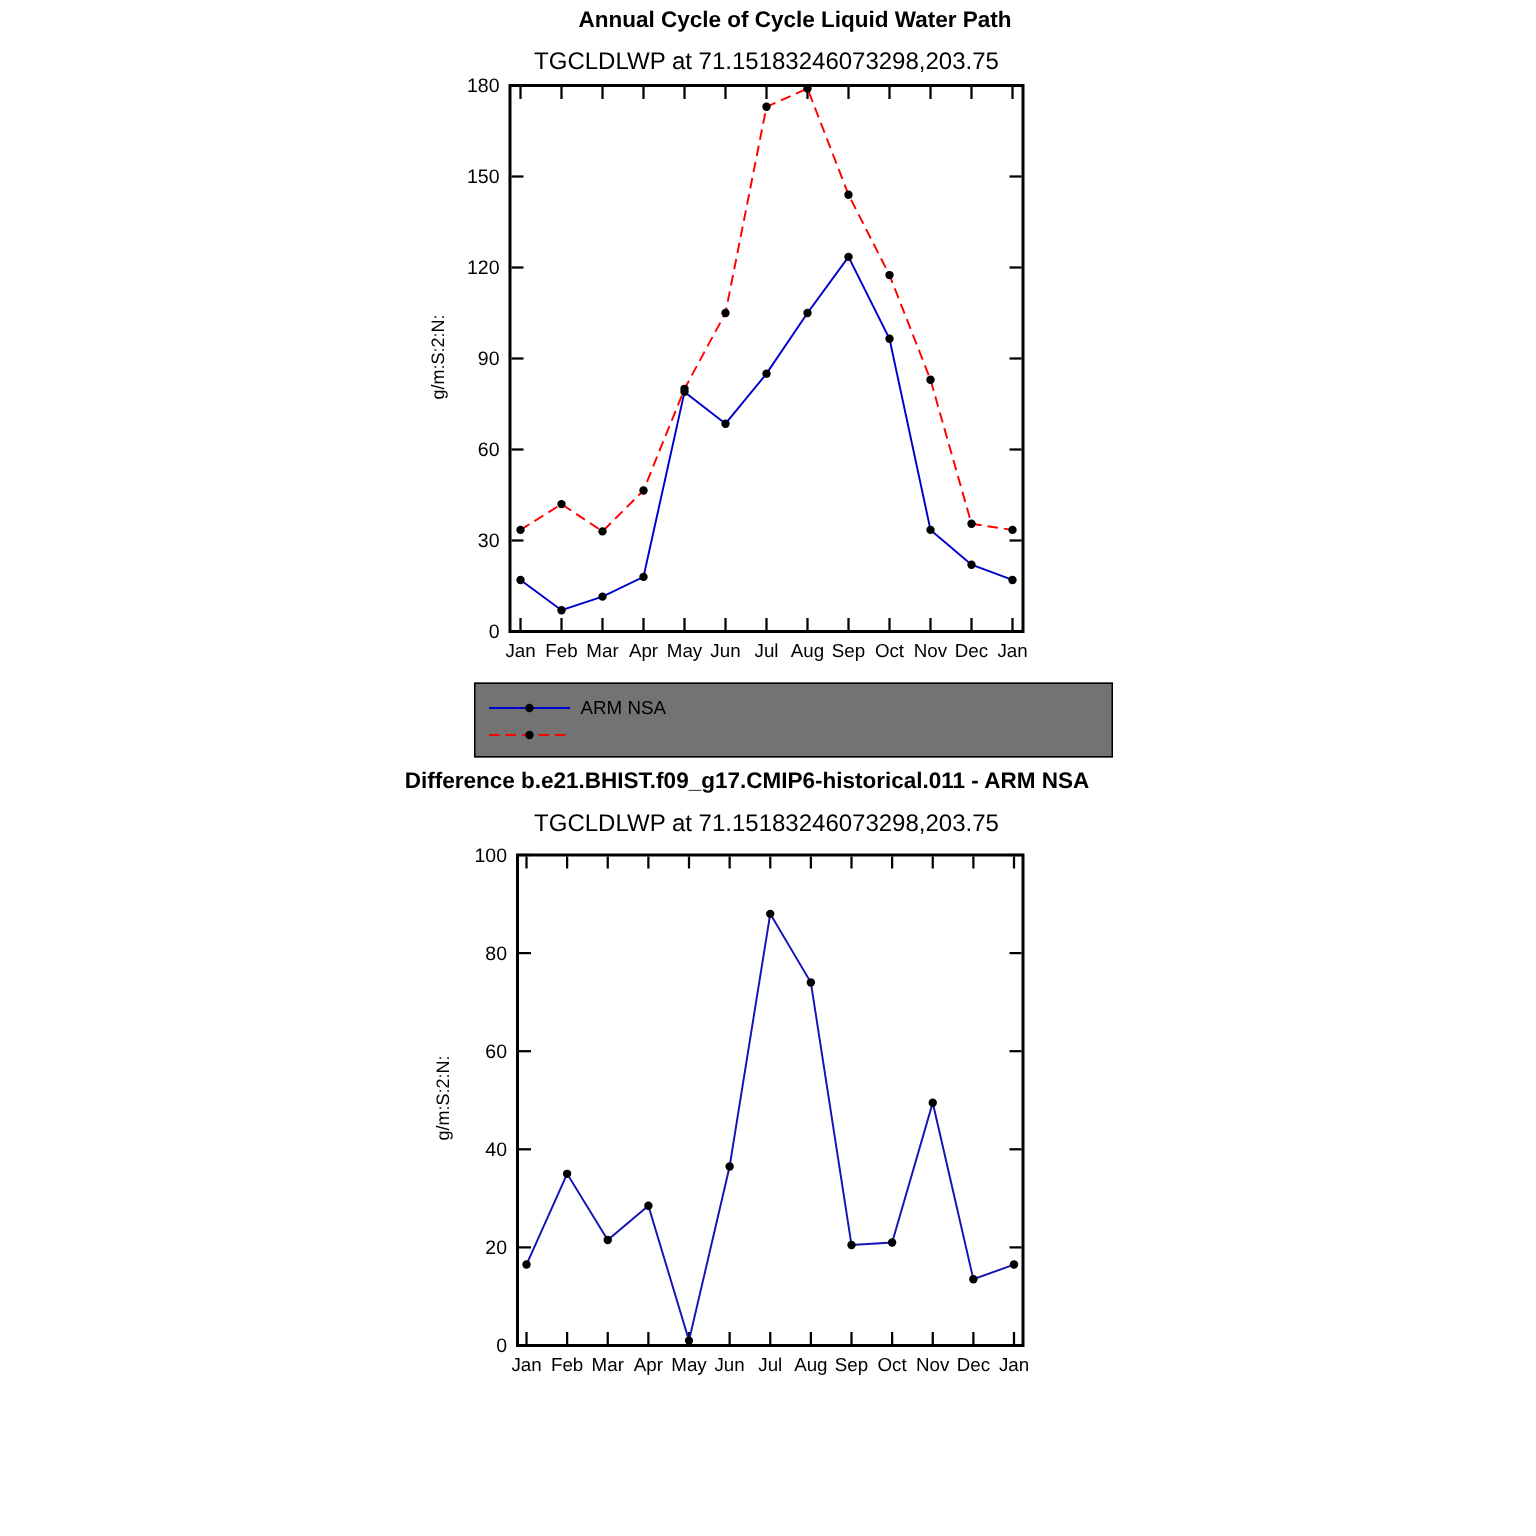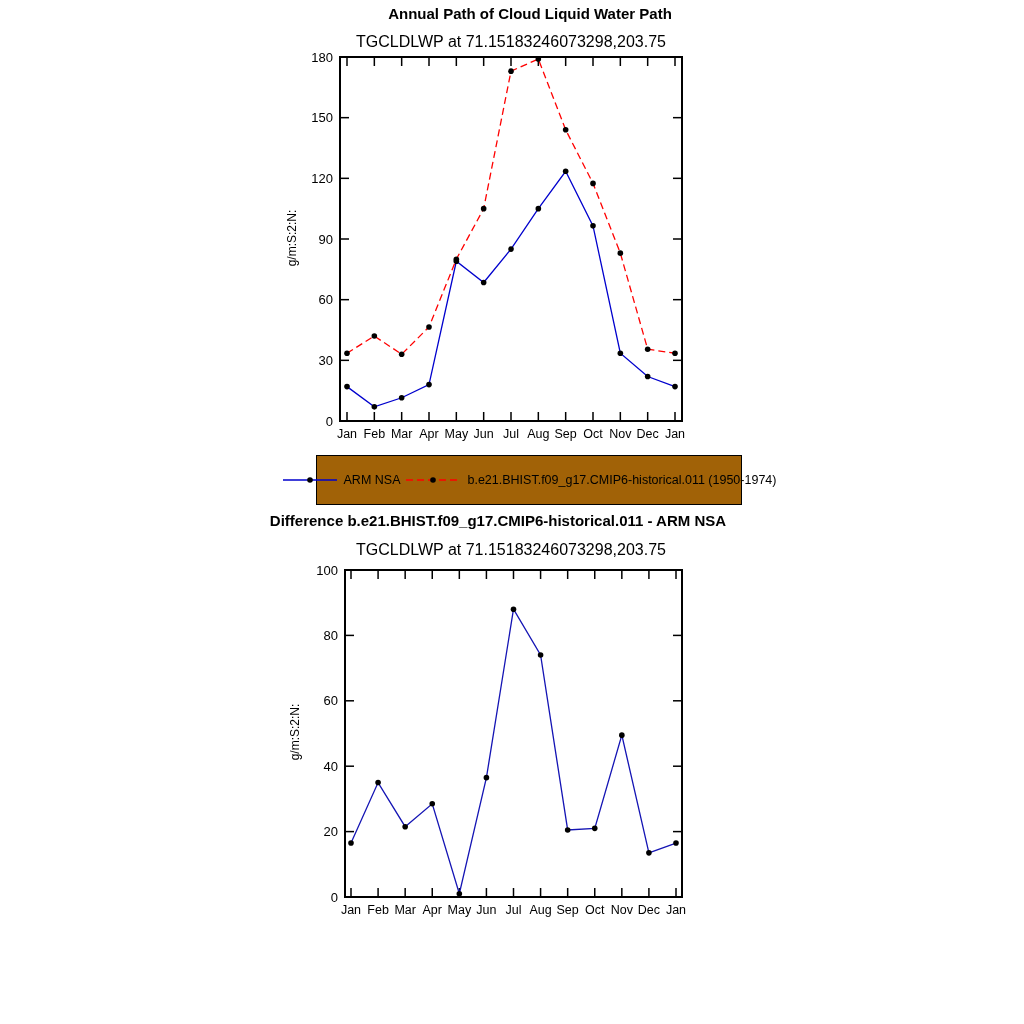"Annual Path of Cloud Liquid" div.abs { text: Path of Cloud -> Cycle of Cycle }
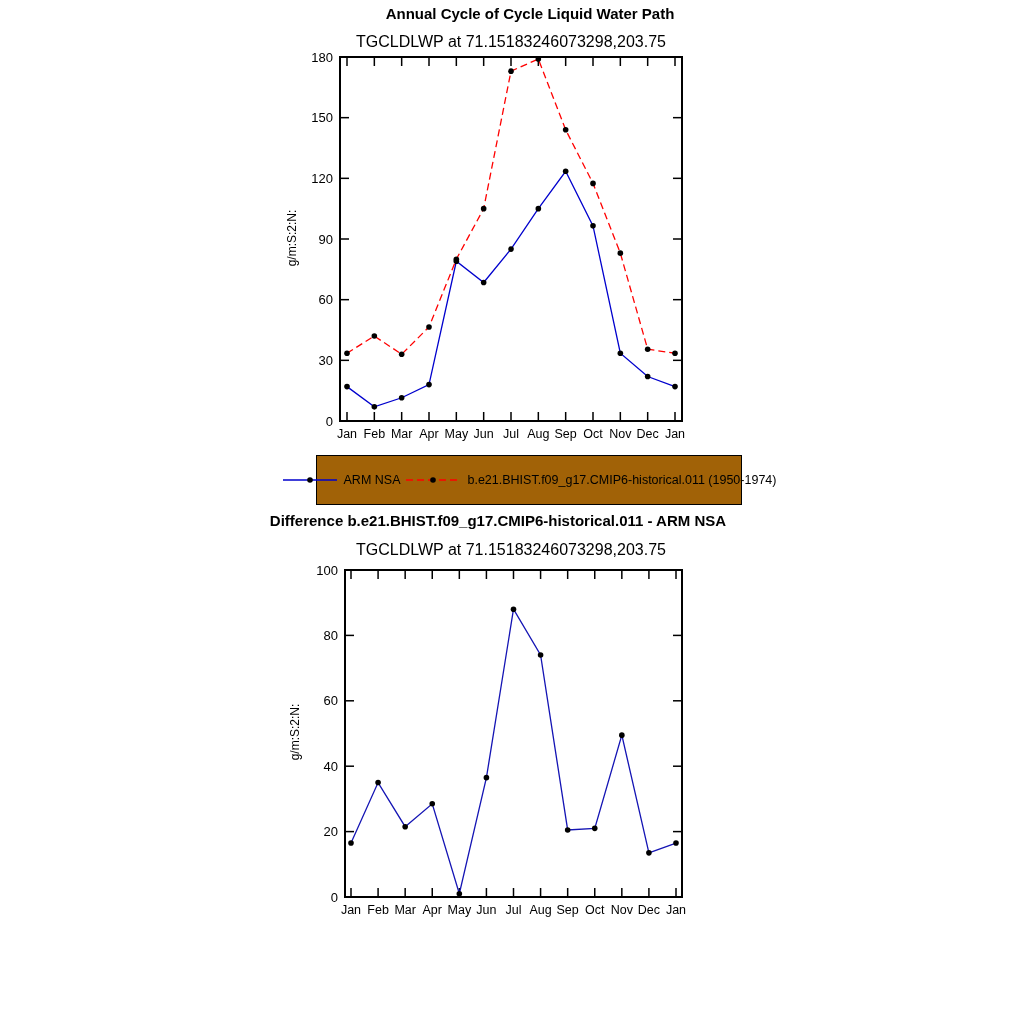"ARM NSA" .legend-box { background: #a16207 -> #737373; flex-direction: row -> column }
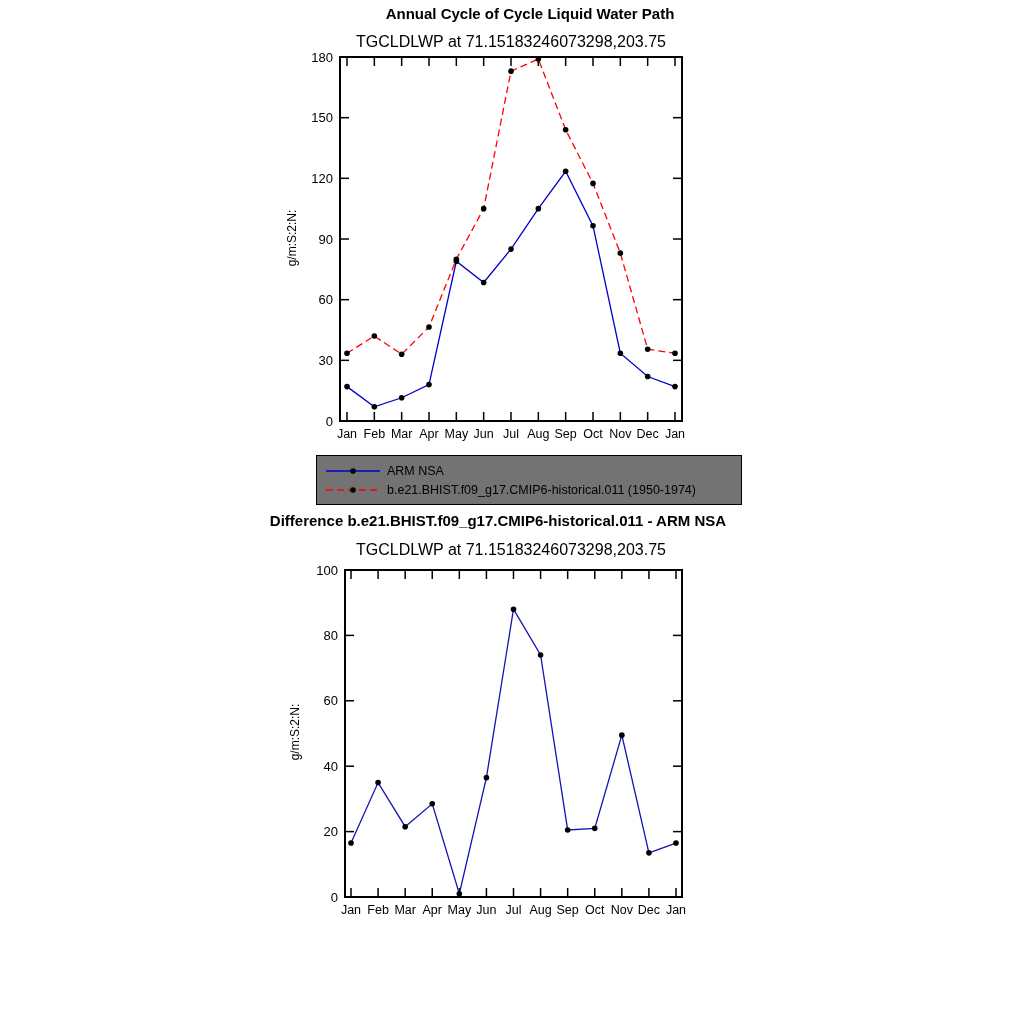"b.e21.BHIST.f09_g17.CMIP6-historical.011" span { html: <span>b.e21.BHIST.f09_g17.CMIP6-historical.011 (1950-1974)</span> -> none }
